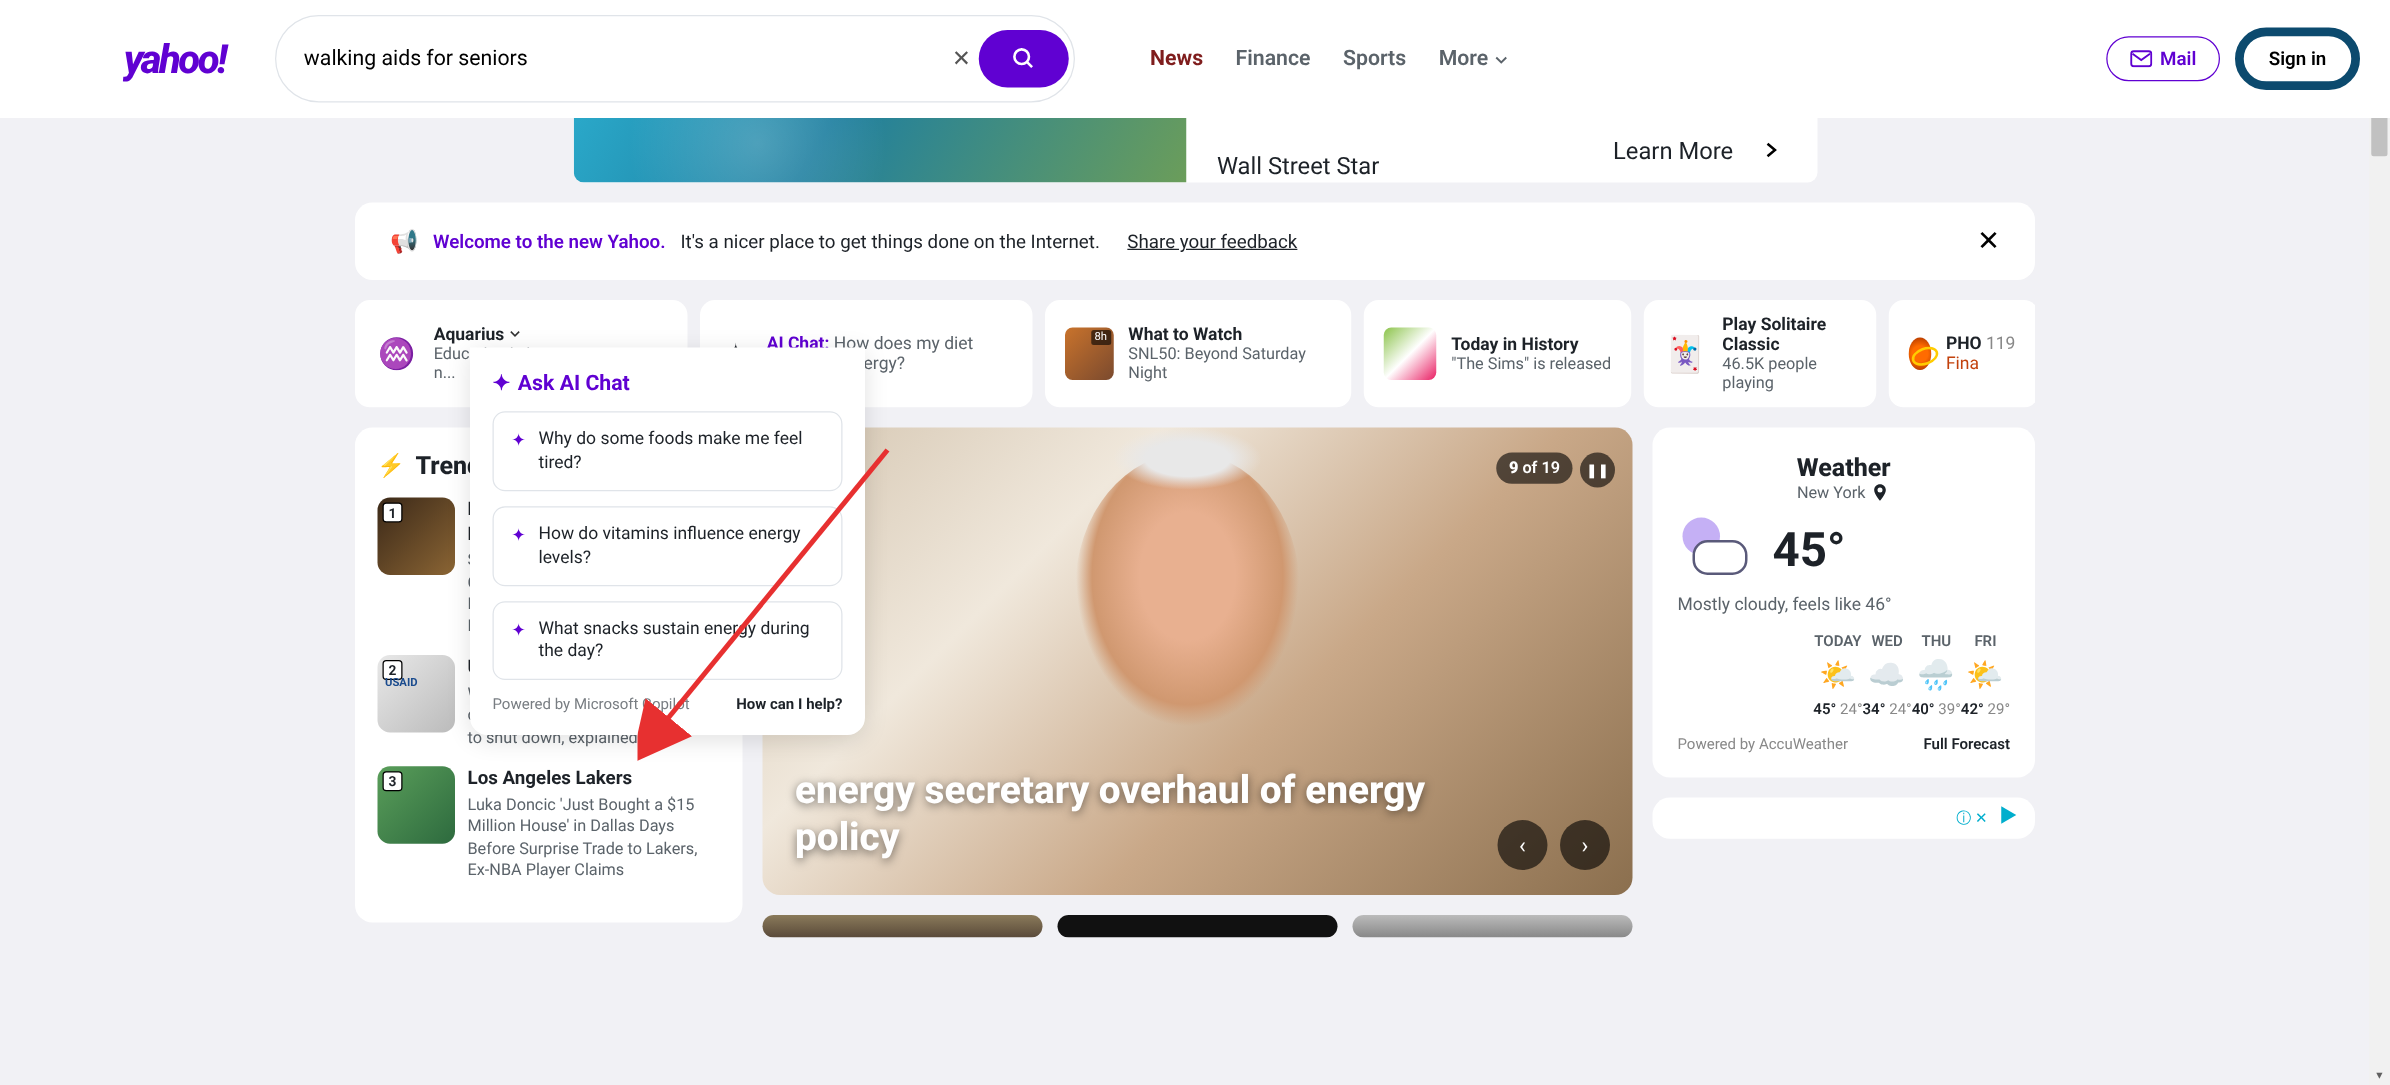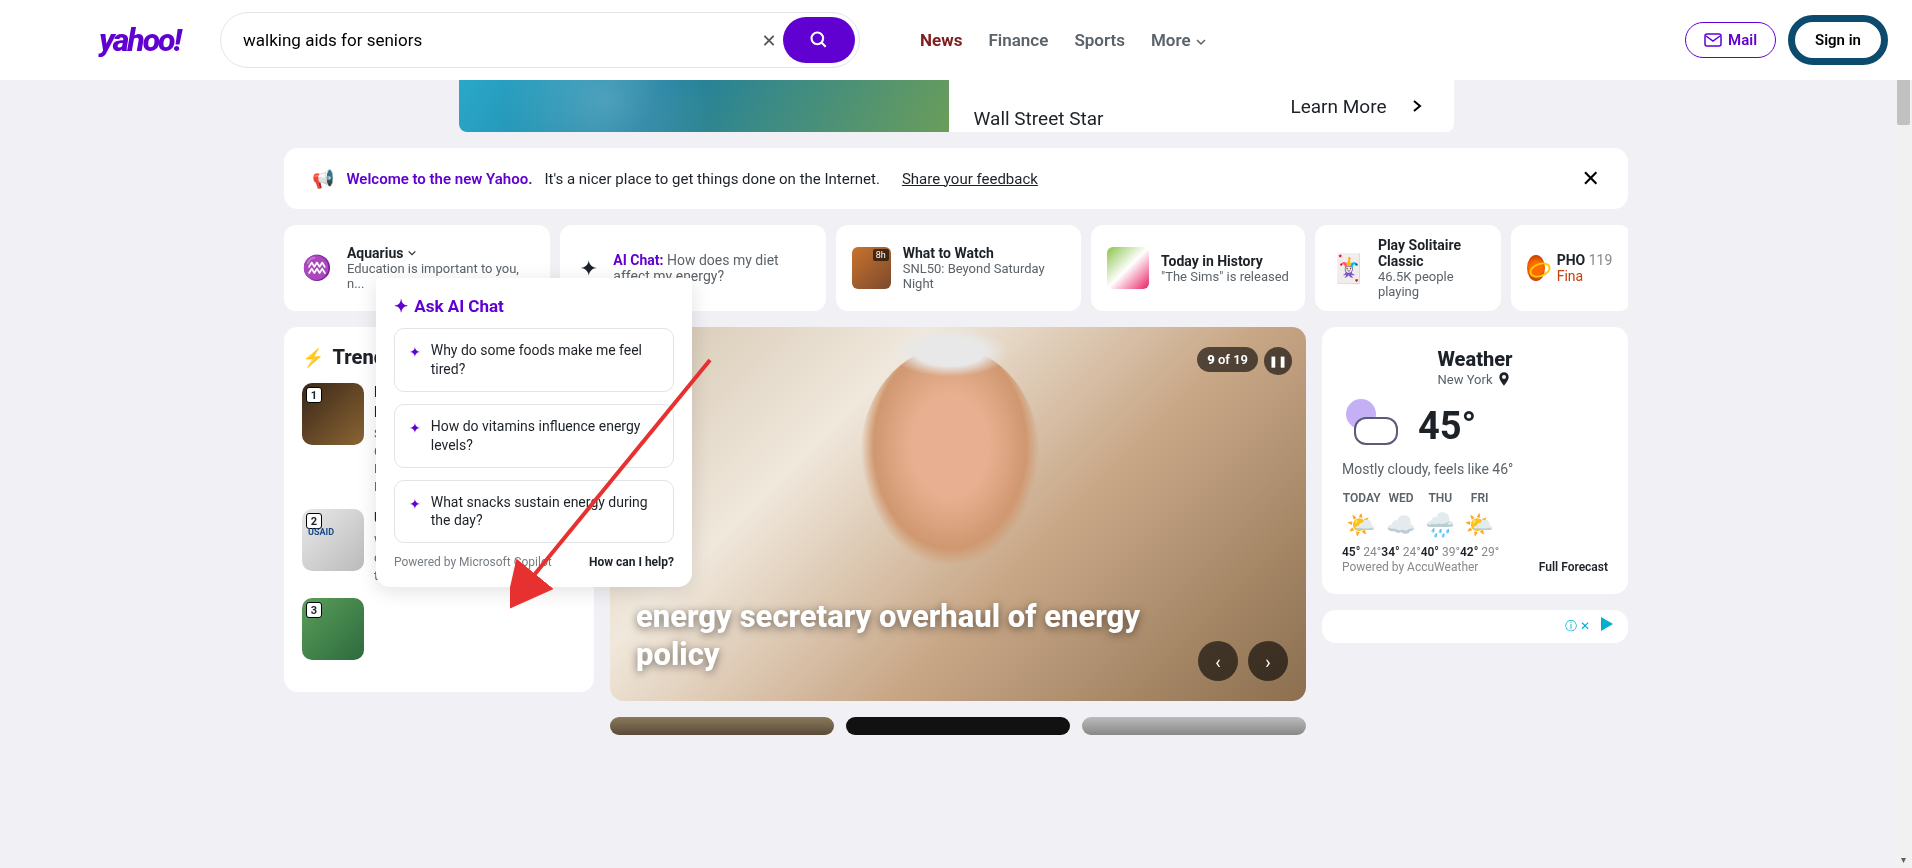"walking aids for seniors" .search-wrap { height: 56px -> 70px }
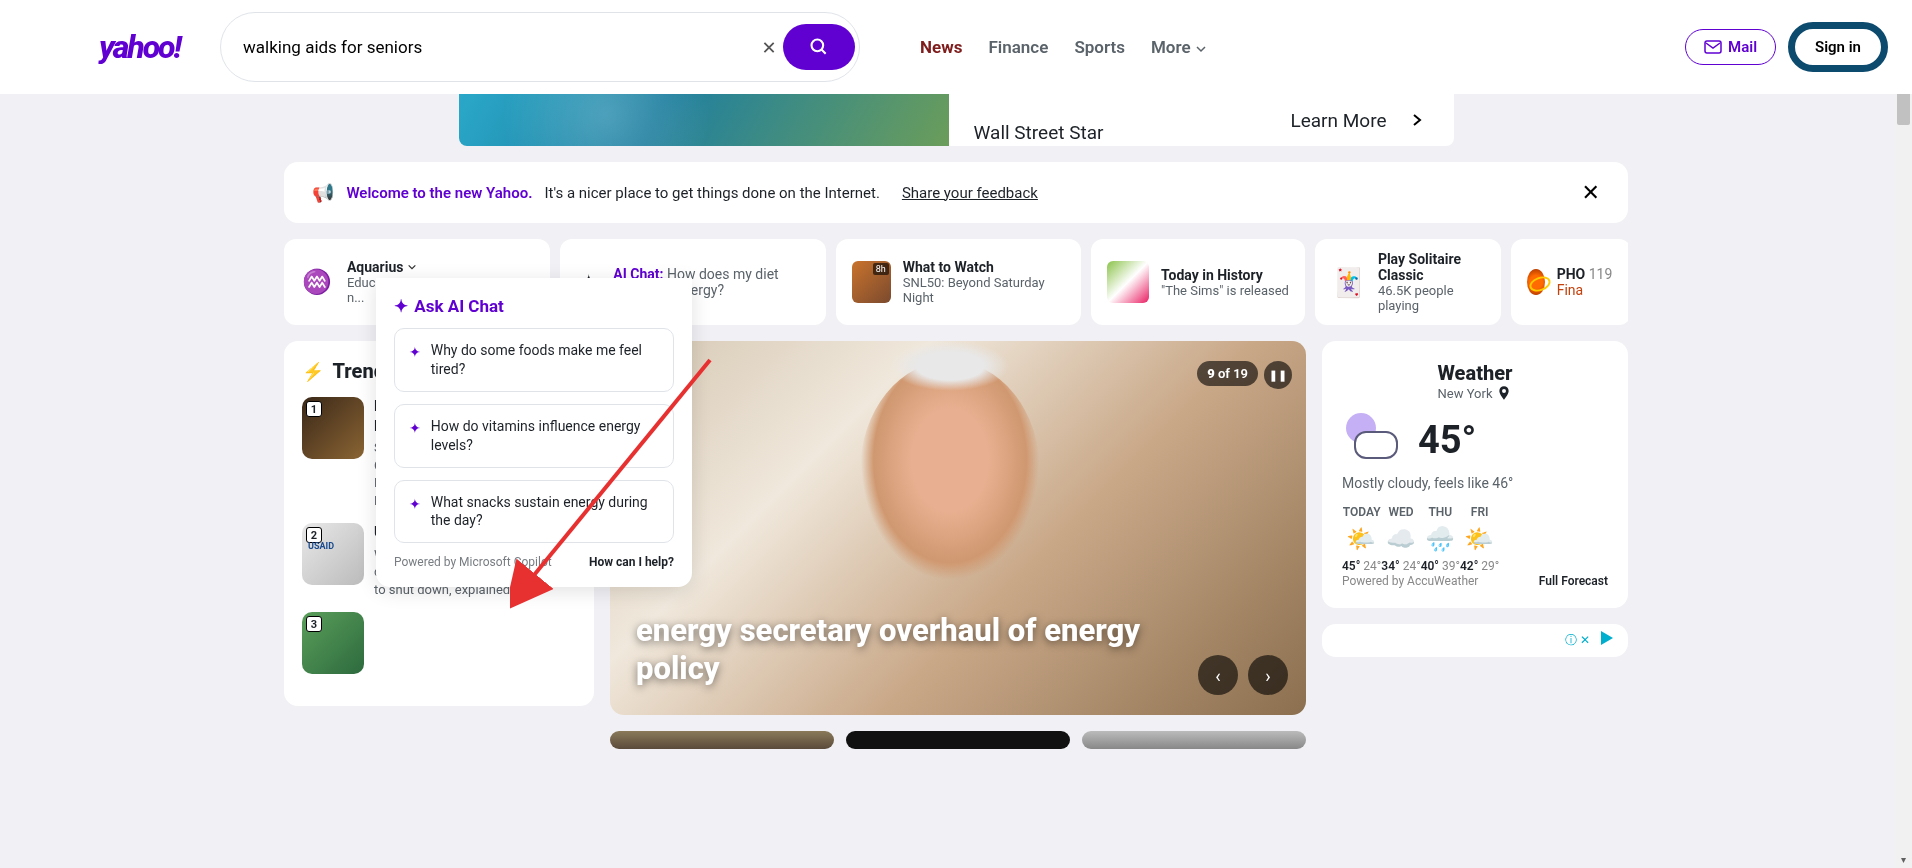"TODAY" .forecast { justify-content: flex-start -> flex-end; margin-bottom: 1px -> 14px }
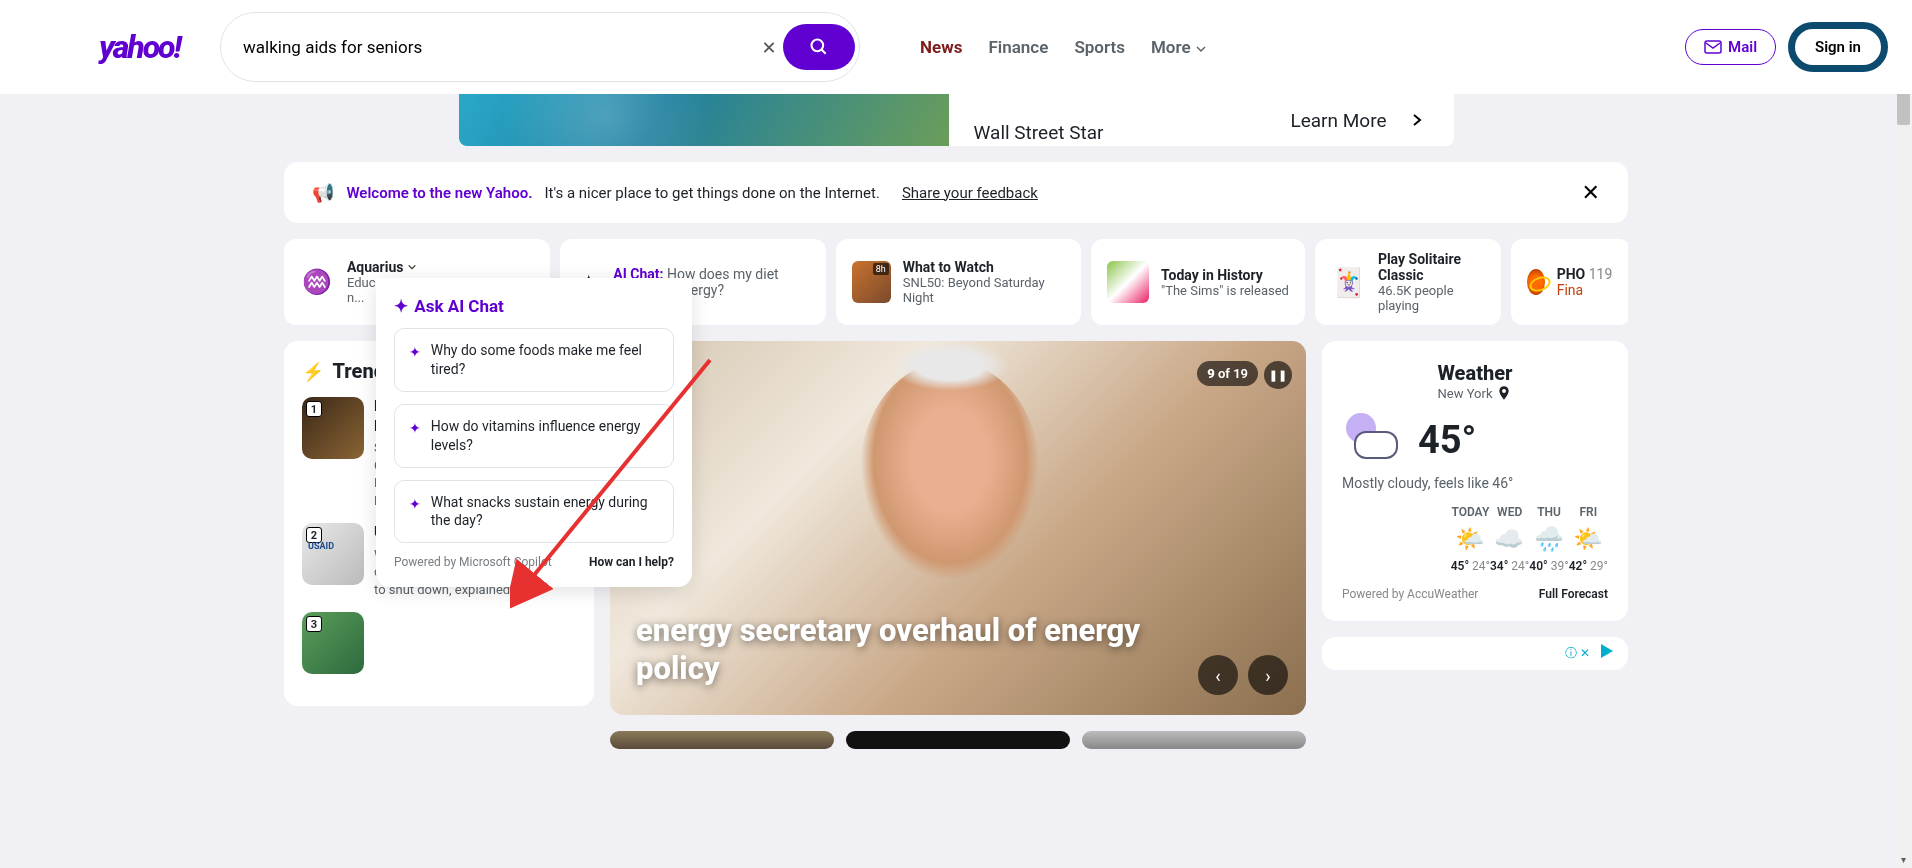"Los Angeles Lakers" div.trend-body { html: none -> <div> <div>Los Angeles Lakers</div> <div>Luka Doncic 'Just Bought a $15 Million House' in Dallas Days Before Surprise Trade to Lakers, Ex-NBA Player Claims</div> </div> }
